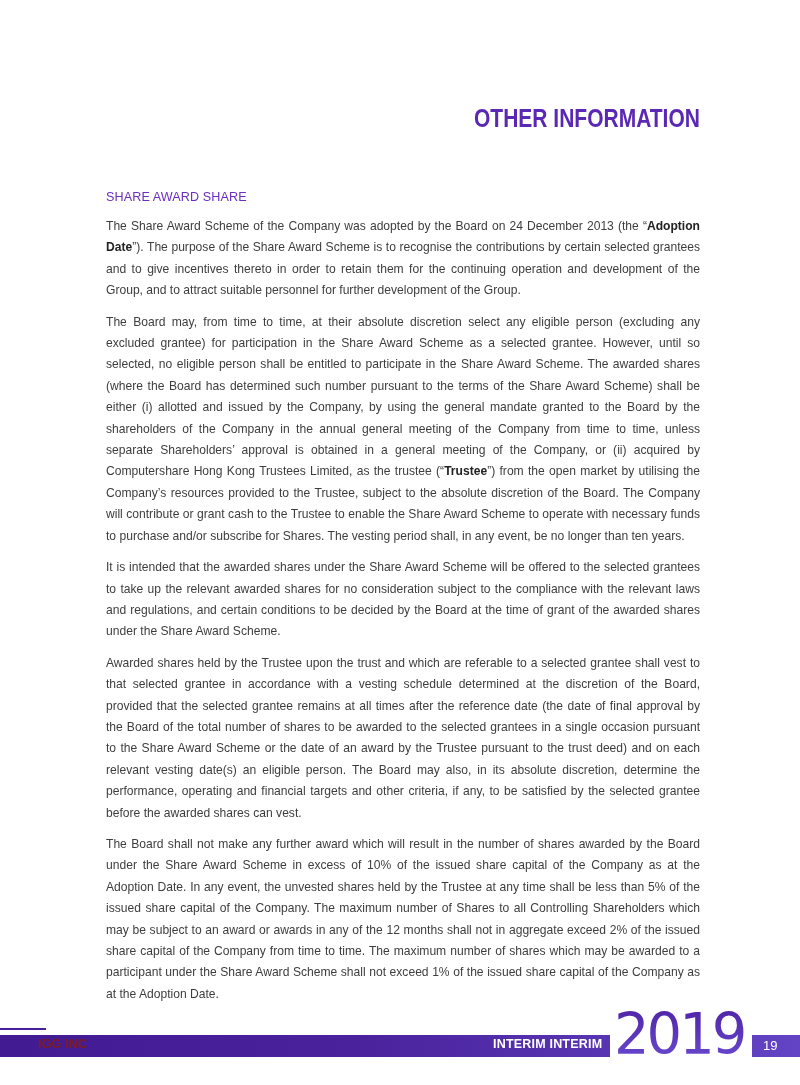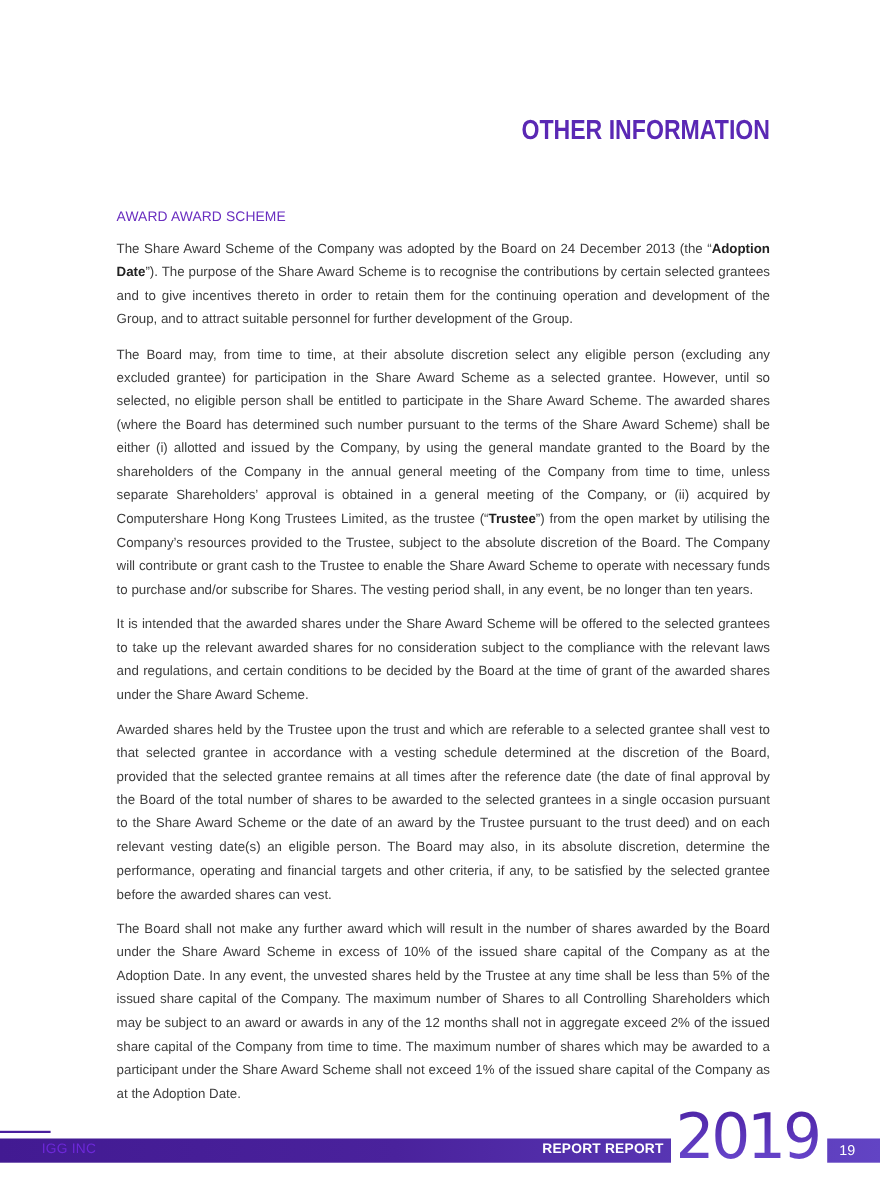"AWARD AWARD SCHEME" h2.section-heading { text: AWARD AWARD SCHEME -> SHARE AWARD SHARE }
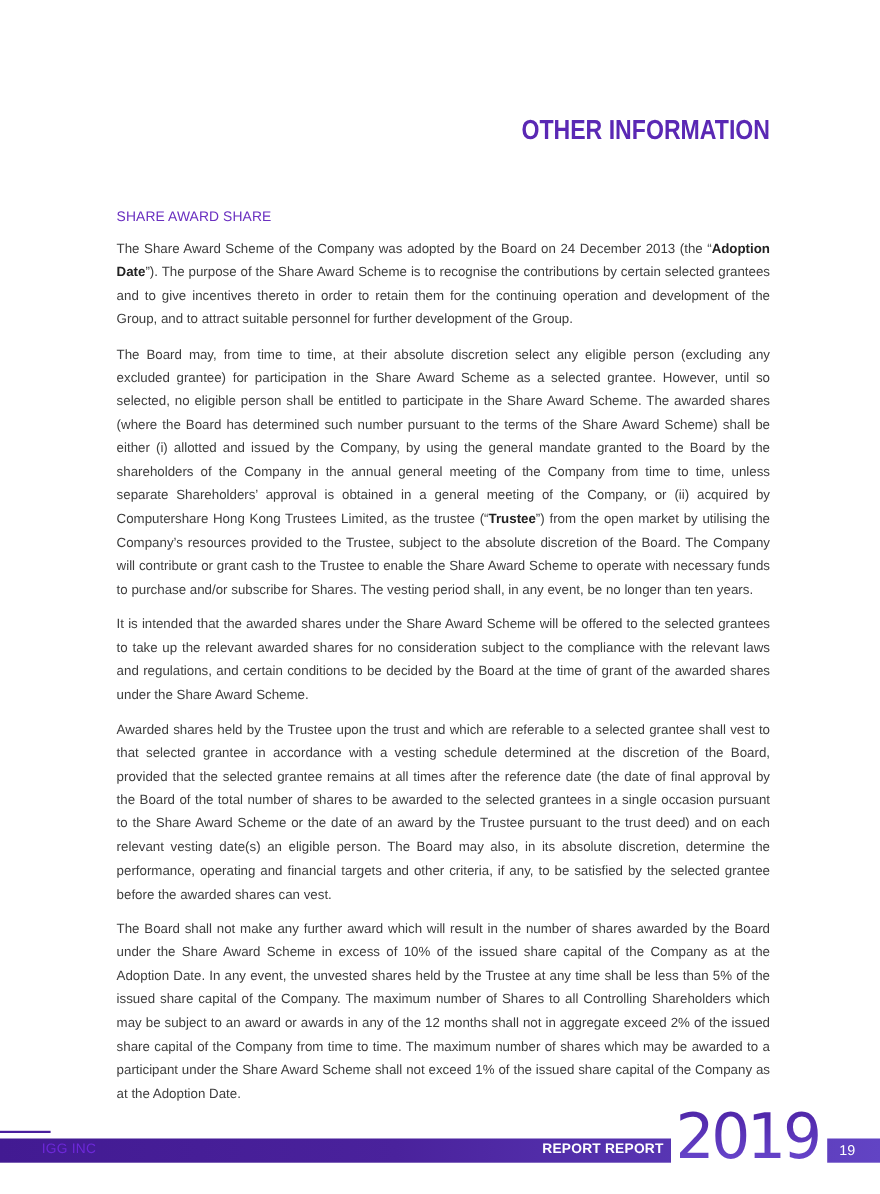"IGG INC" .footer-company { color: #6d28d9 -> #7f1d1d; font-weight: normal -> bold }
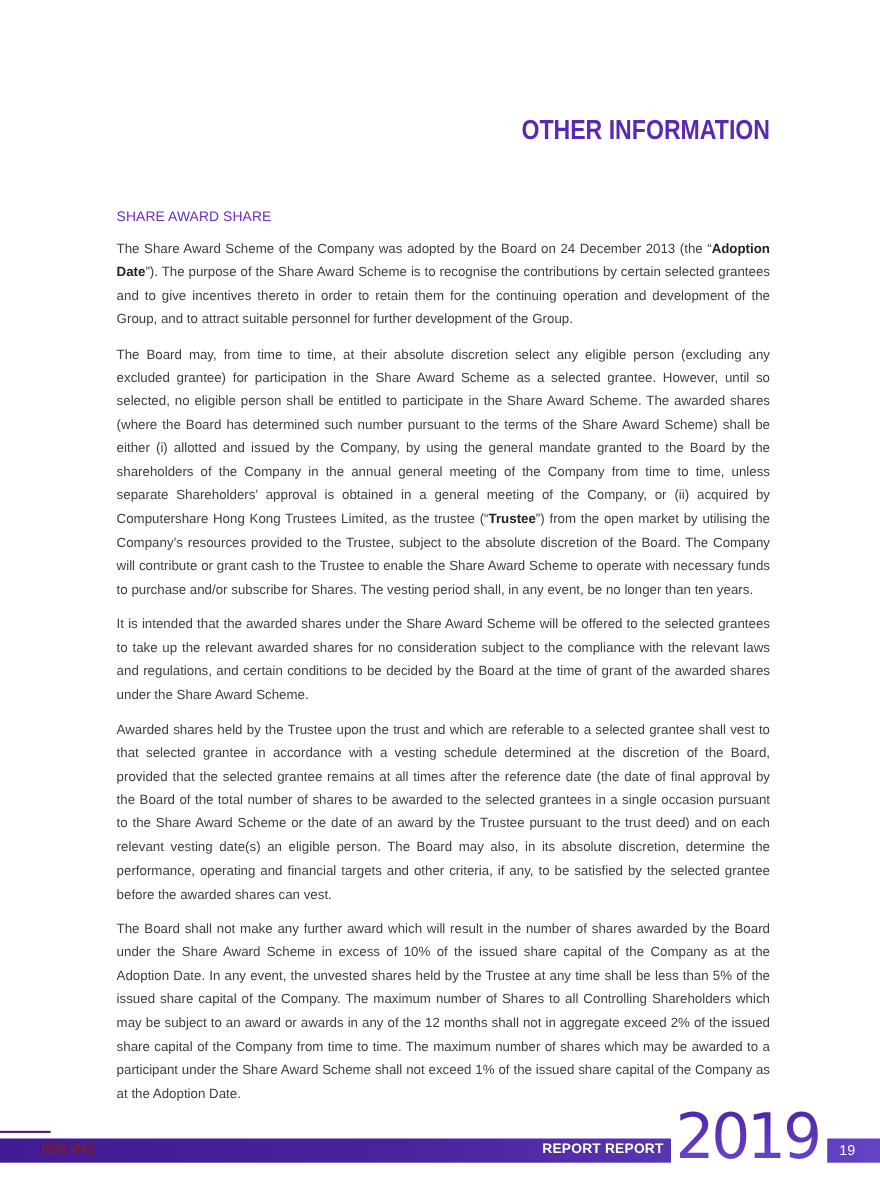"REPORT REPORT" div.footer-report { text: REPORT REPORT -> INTERIM INTERIM }
